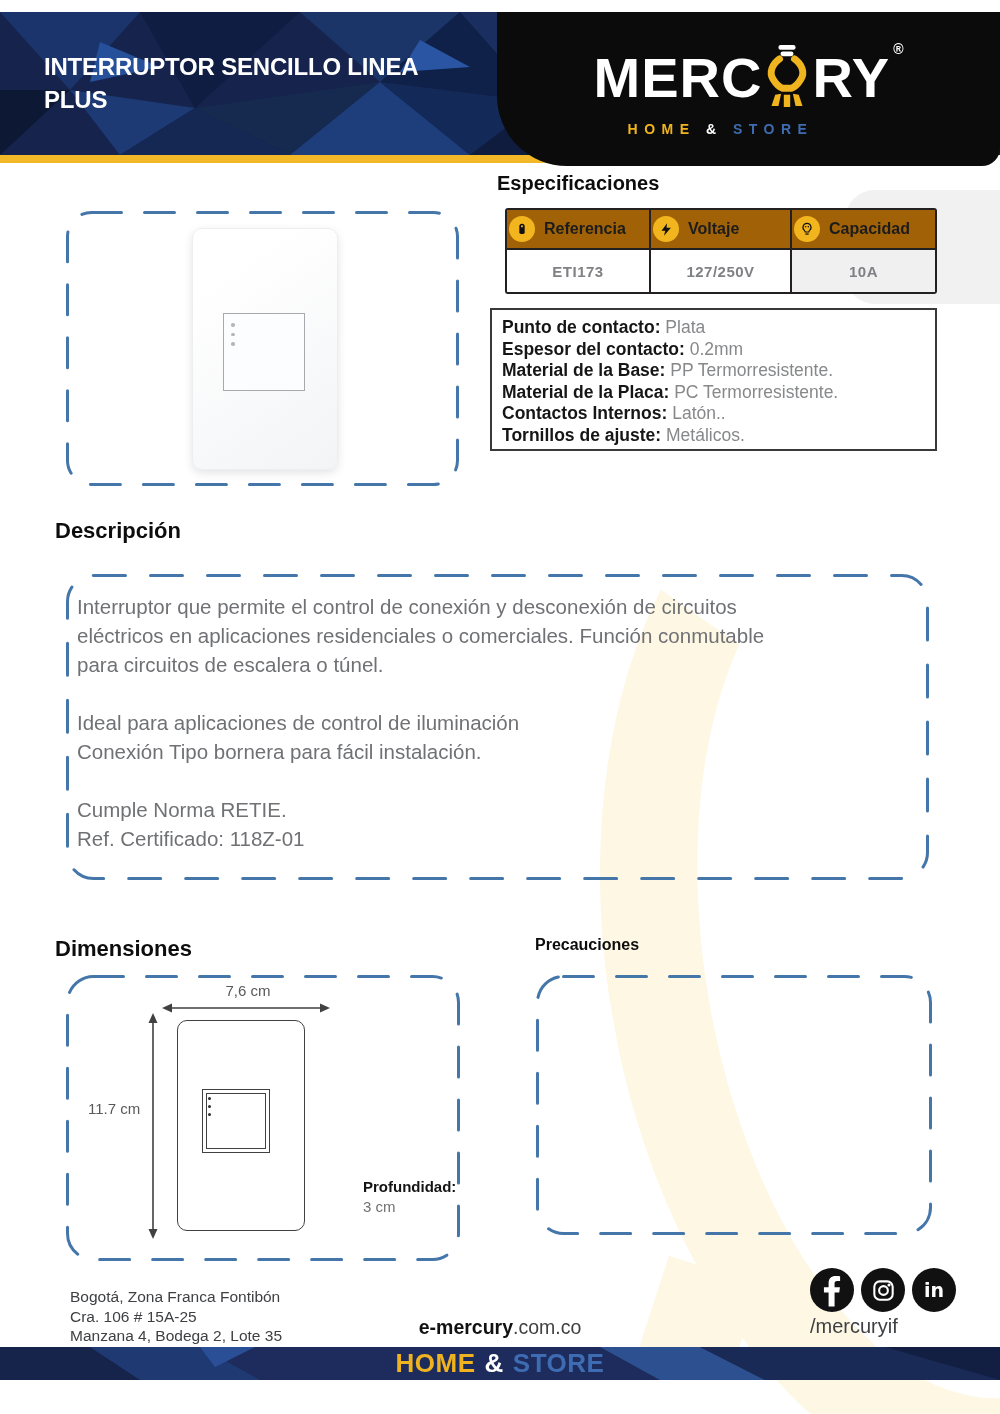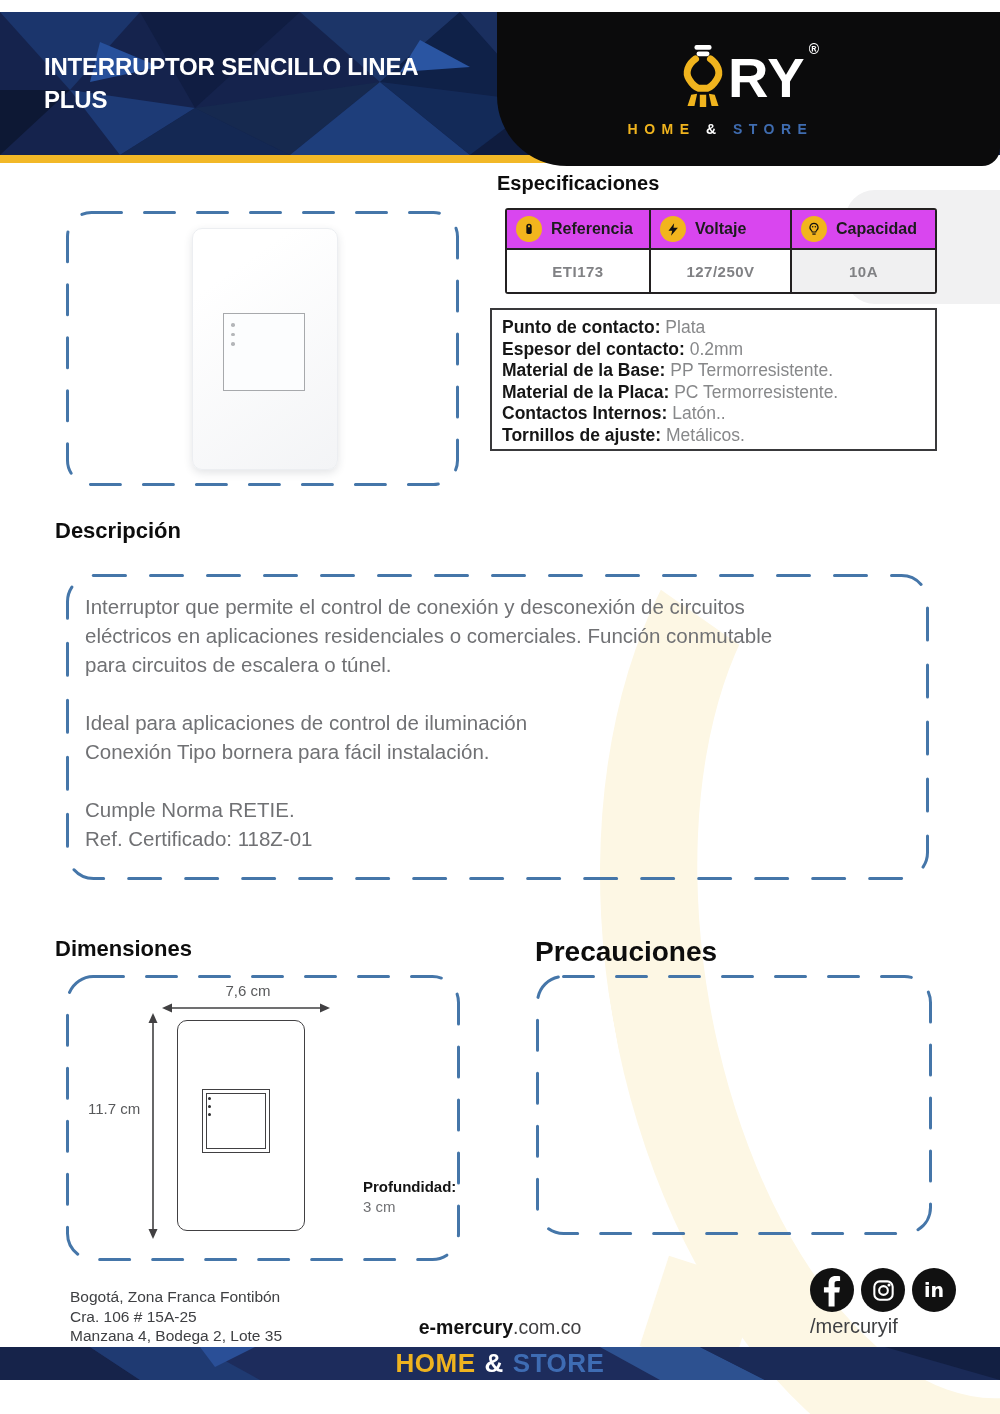"MERC" span.logo-word { html: none -> <span>MERC</span> }
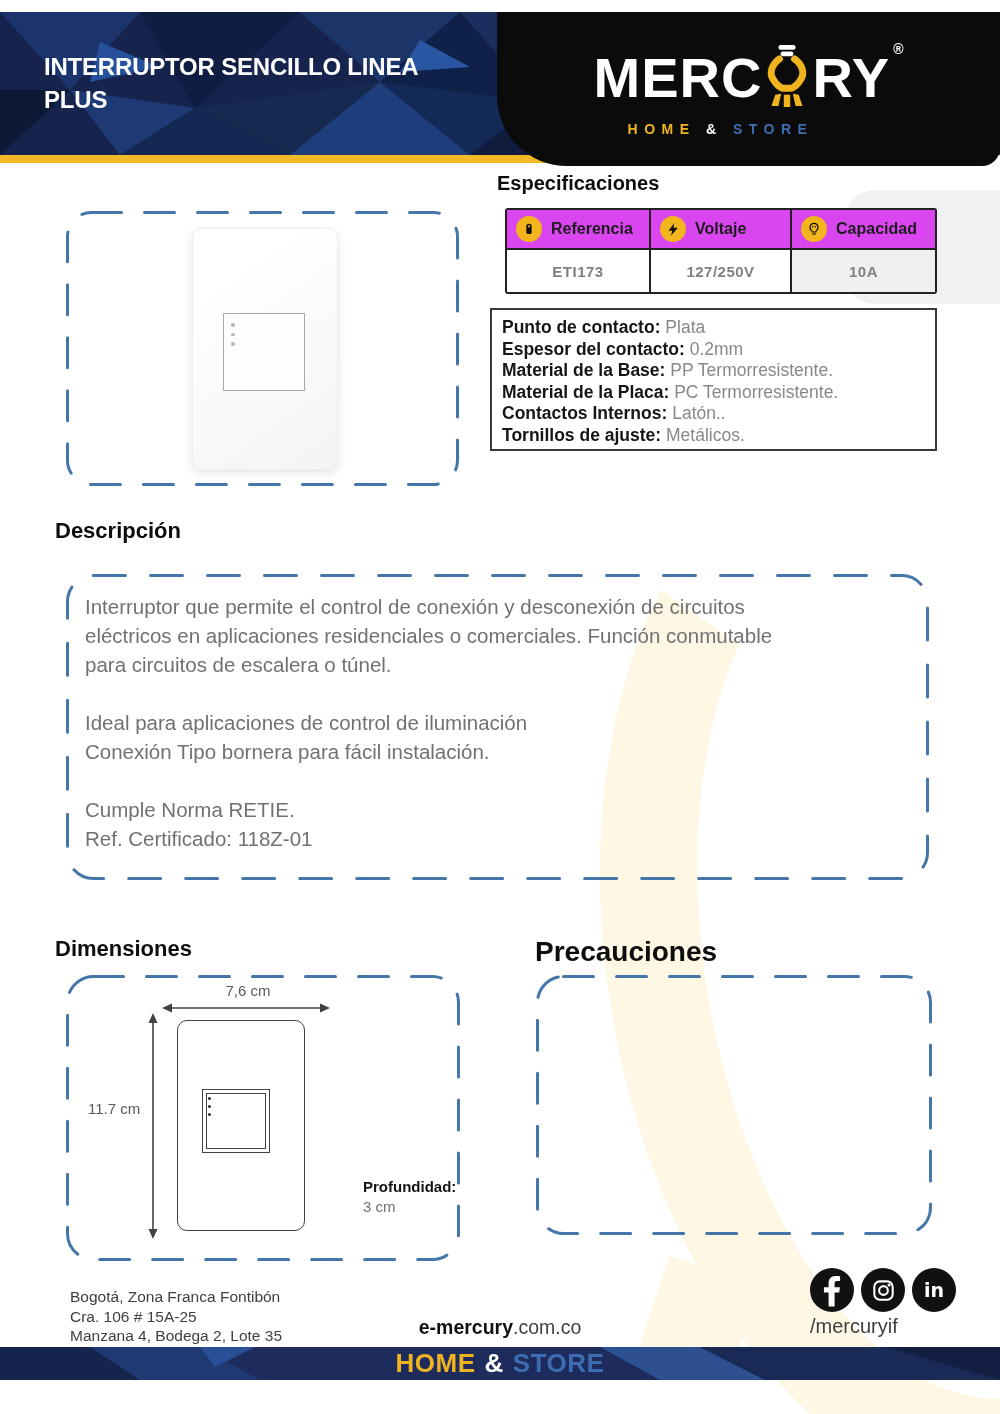"Referencia" .st-head { background: #d946ef -> #a16207; padding-left: 9px -> 2px }
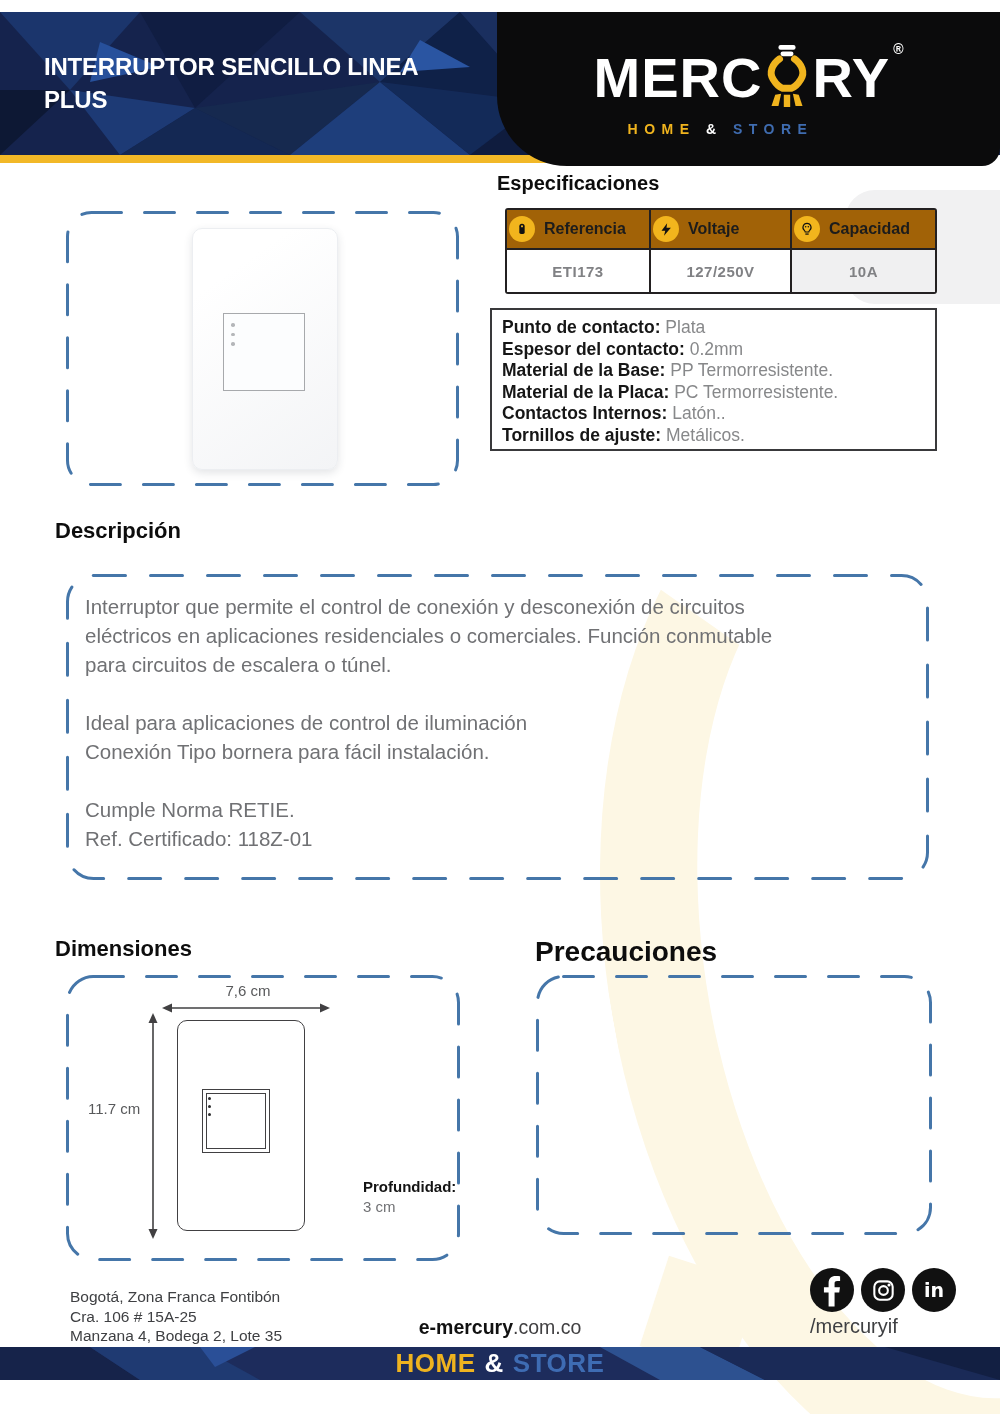"Interruptor que permite el control" .desc-text p { margin: 0 0 29px 8px -> 0 0 29px 0 }
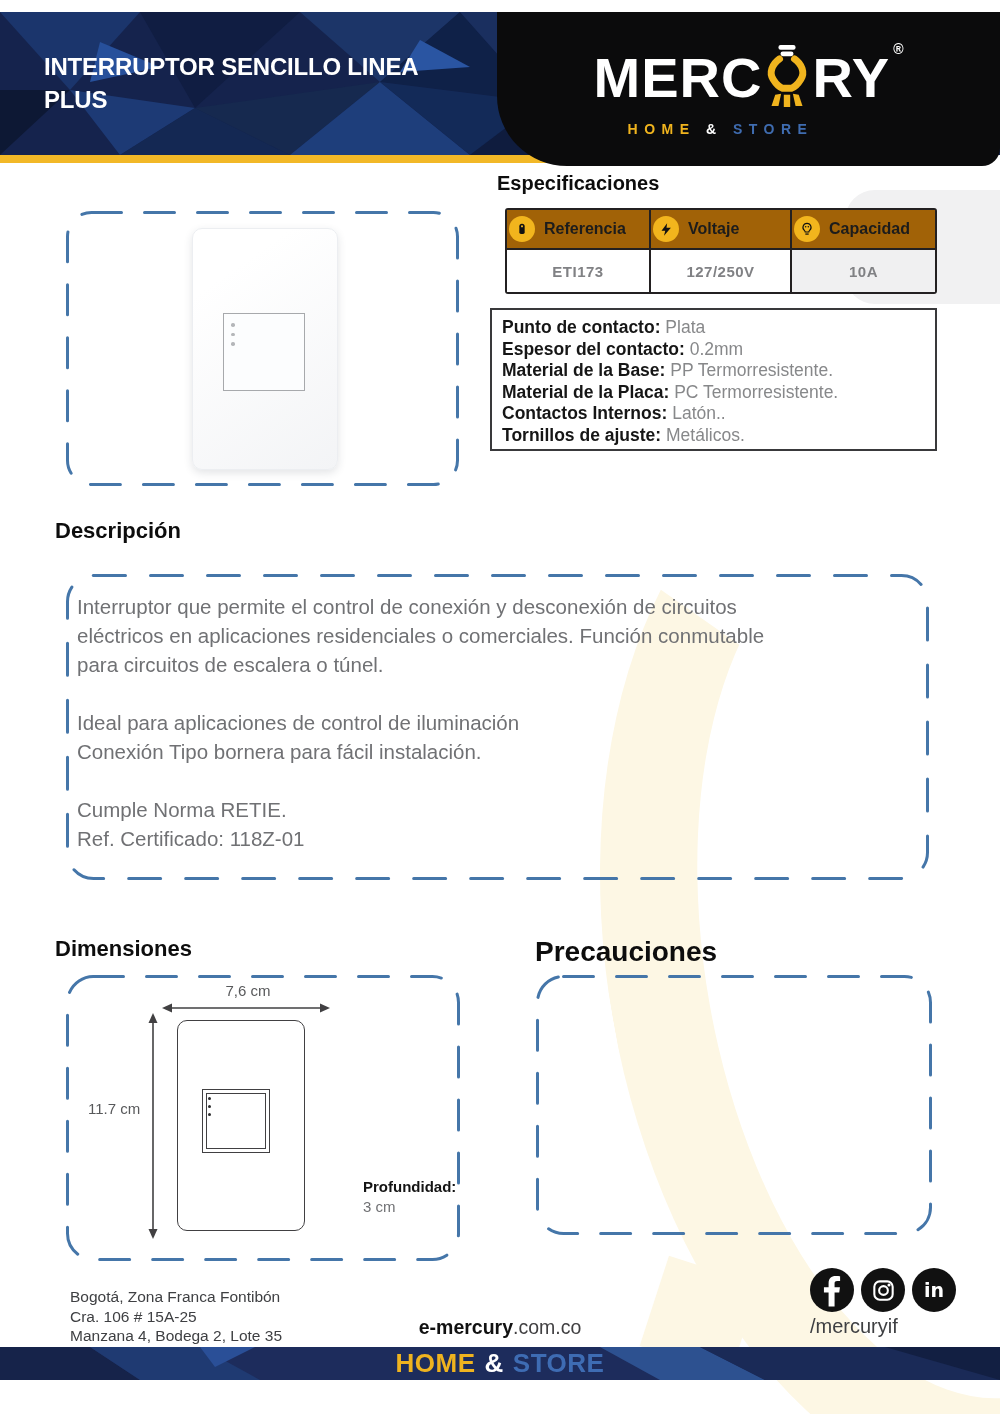"Precauciones" div.h2 { font-size: 28px -> 16px }
